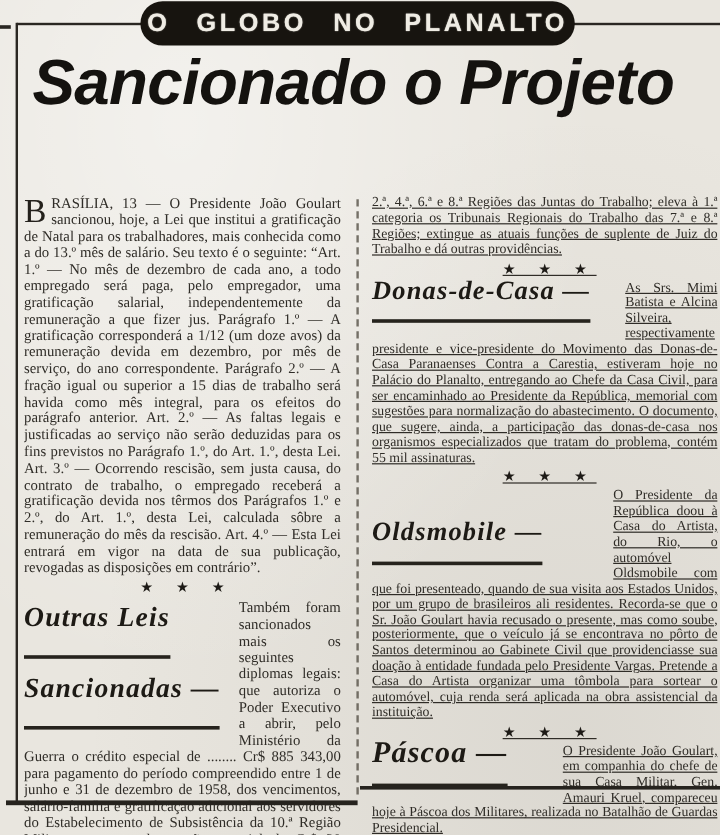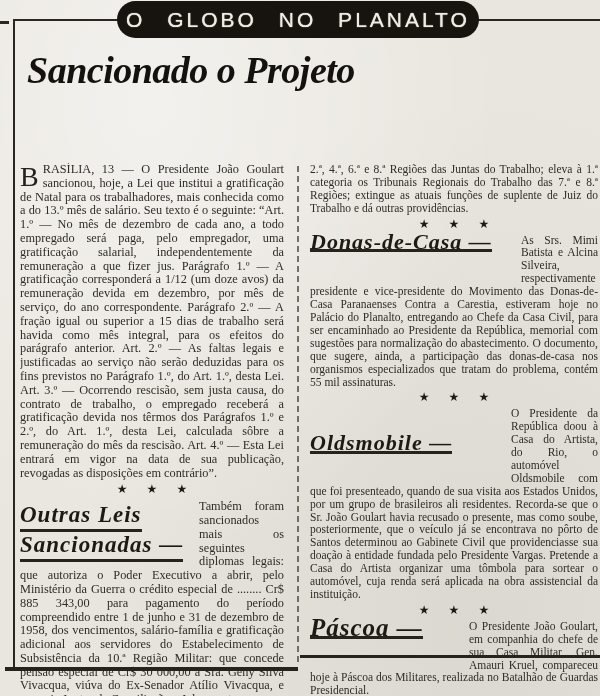"O GLOBO NO PLANALTO" .badge { font-weight: 400 -> 700 }
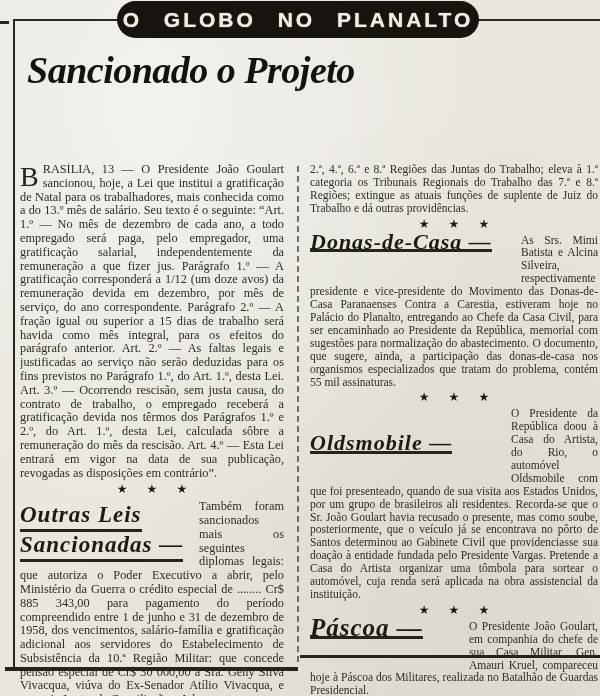"Sancionado o Projeto" .headline { font-family: Liberation Serif, serif -> Liberation Sans, sans-serif; font-size: 38px -> 53px }
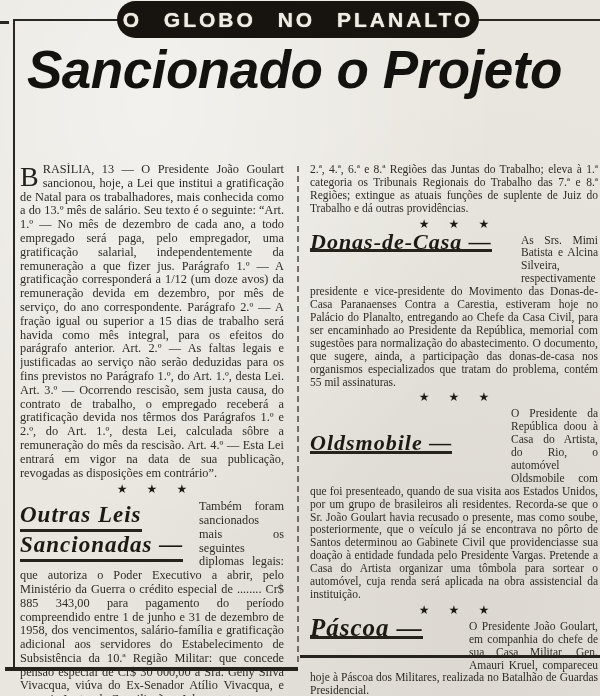"2.ª, 4.ª, 6.ª e 8.ª" .col-right { text-decoration: none -> underline }
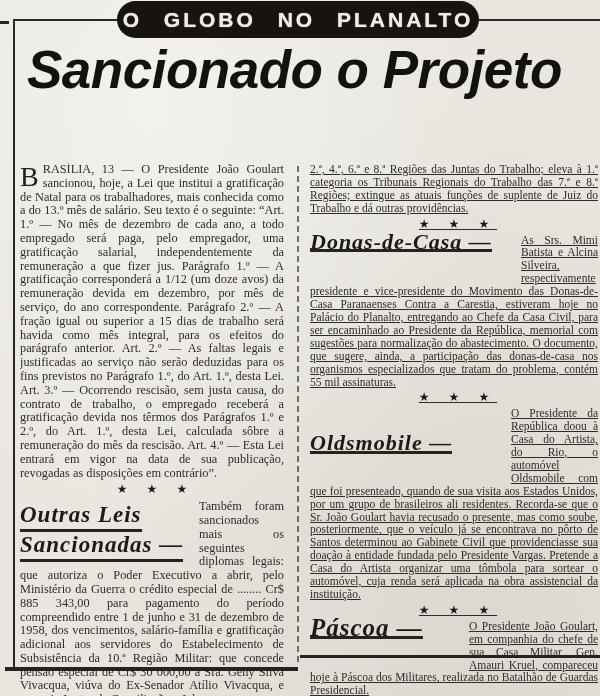"Donas-de-Casa —" .sec-head .u { padding-bottom: 1px -> 18px }
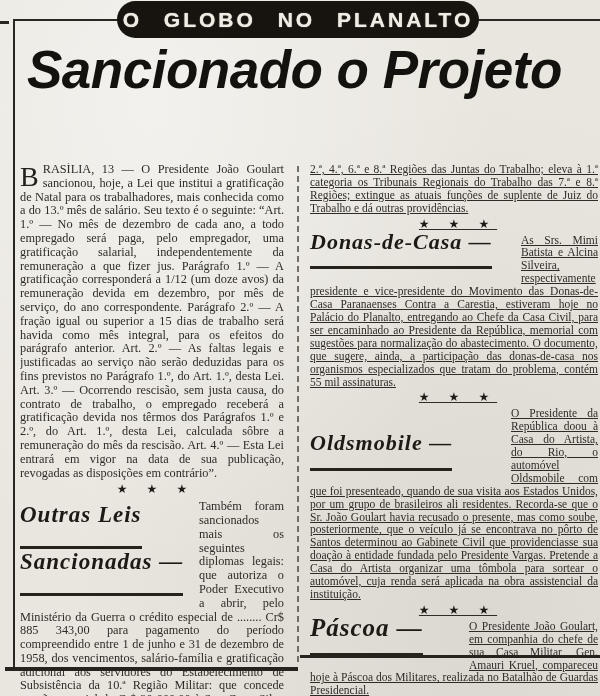"Outras Leis" .laws-head .u { margin-bottom: none -> 12px }
